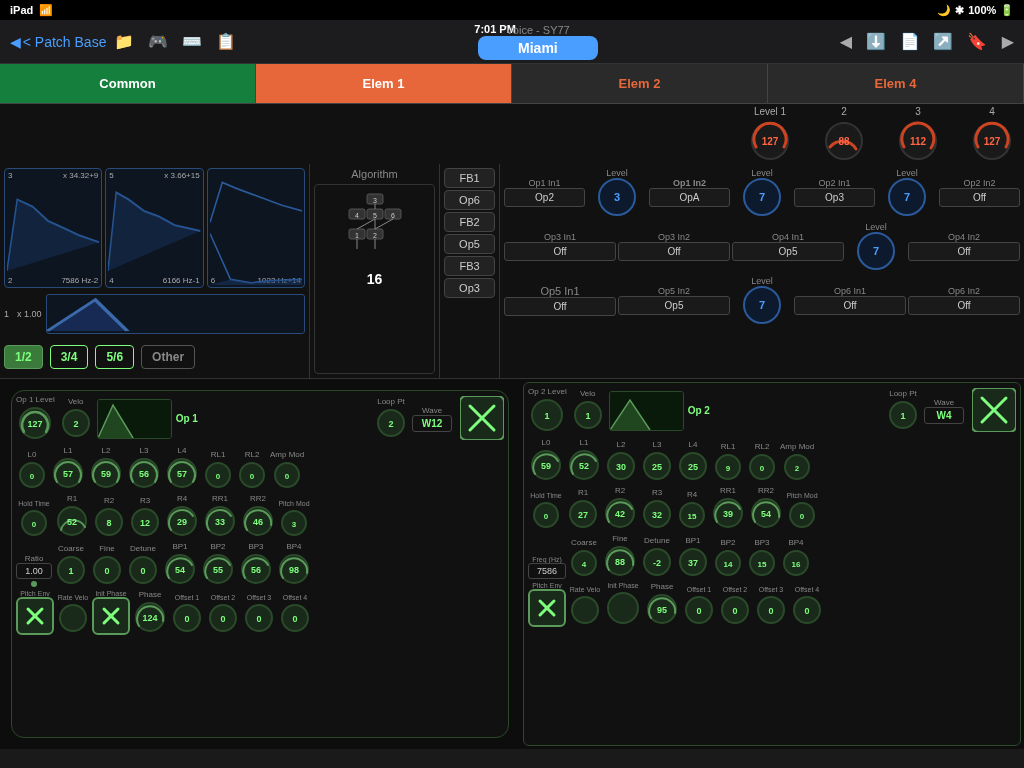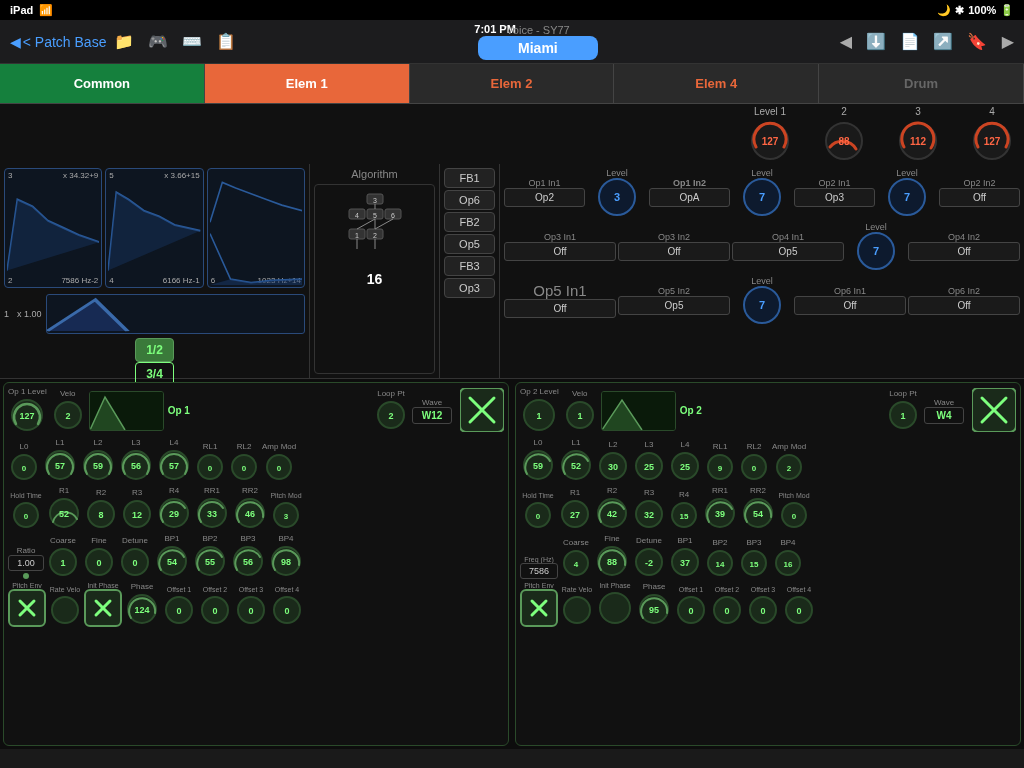"Drum" div.tab { html: <div> <span>Drum</span> </div> -> none }
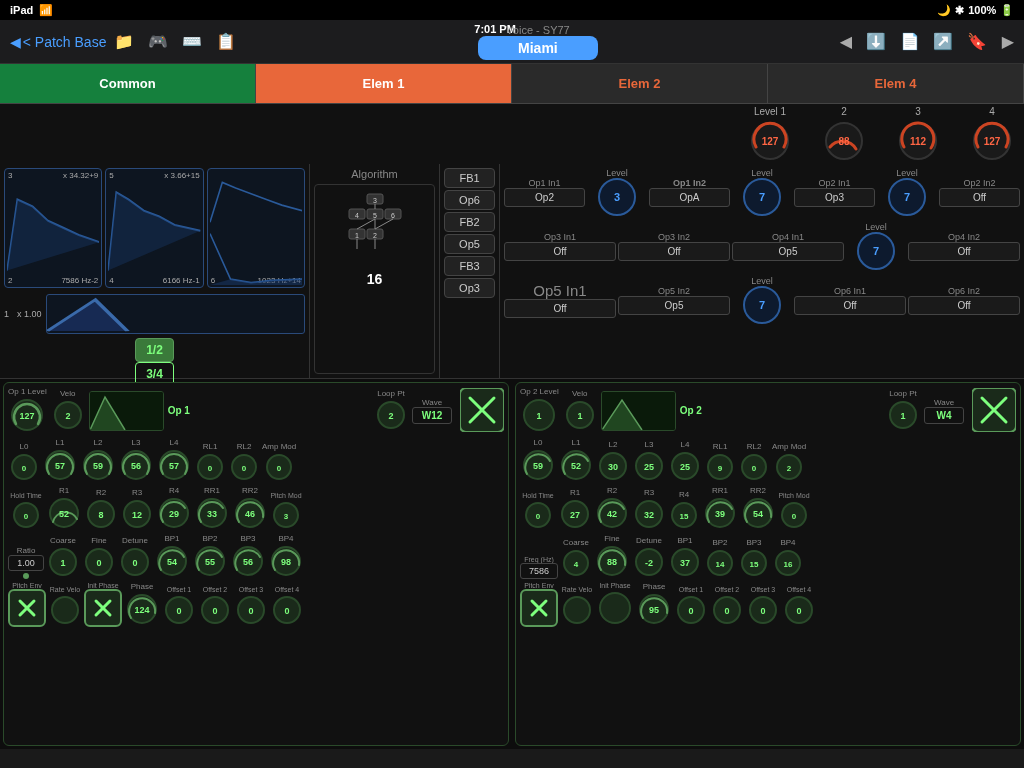"Op5 In1" div { font-size: 15px -> 11px }
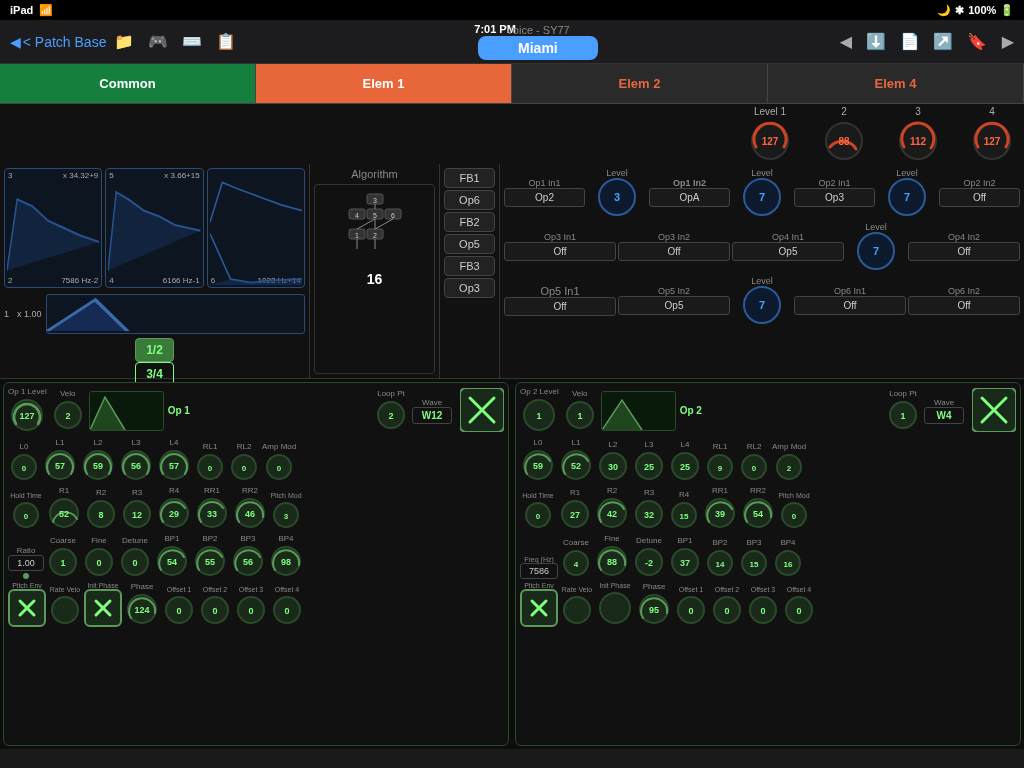"1/2" div { flex-direction: column -> none; gap: 0 -> 7px }
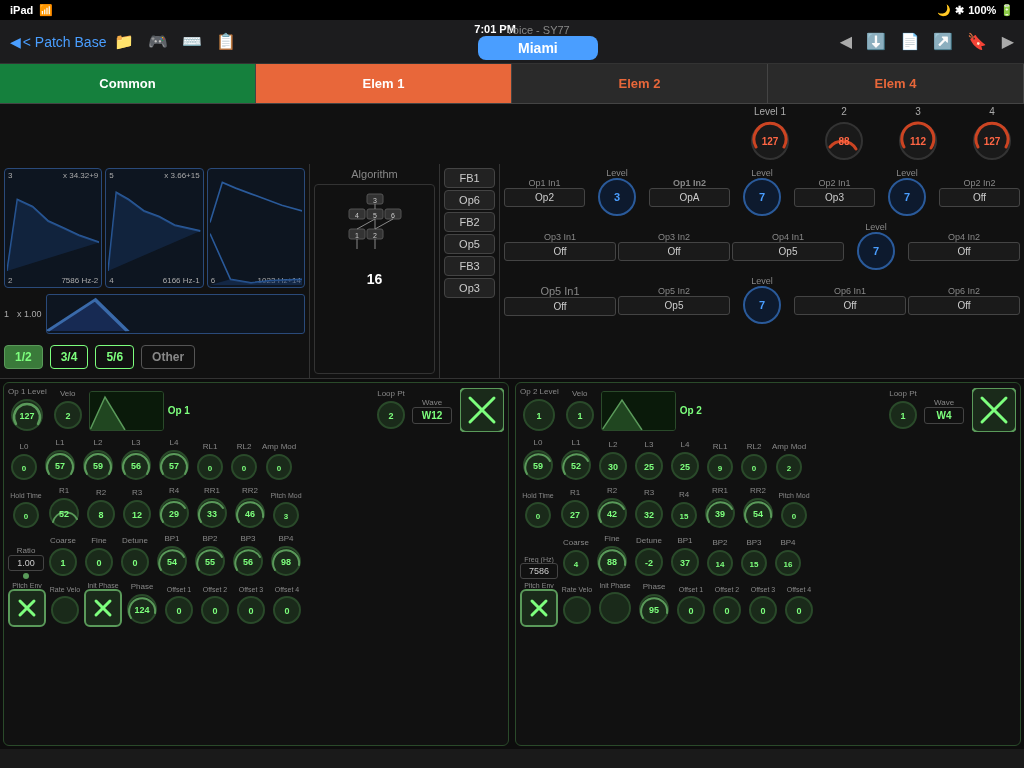"Op 1 Level" div { border-radius: 6px -> 13px; margin: 3px -> 11px }
